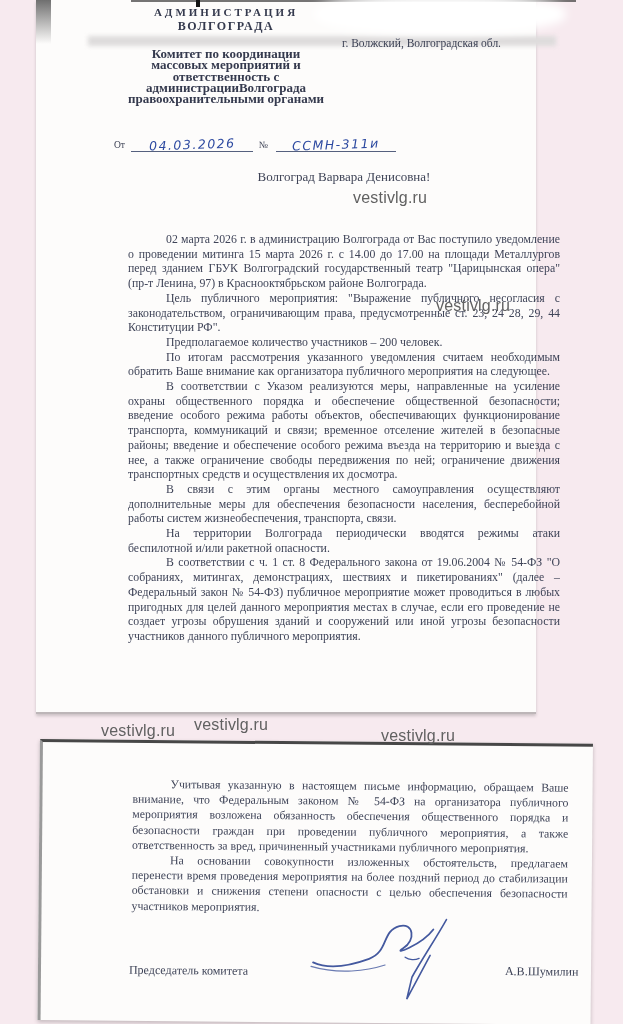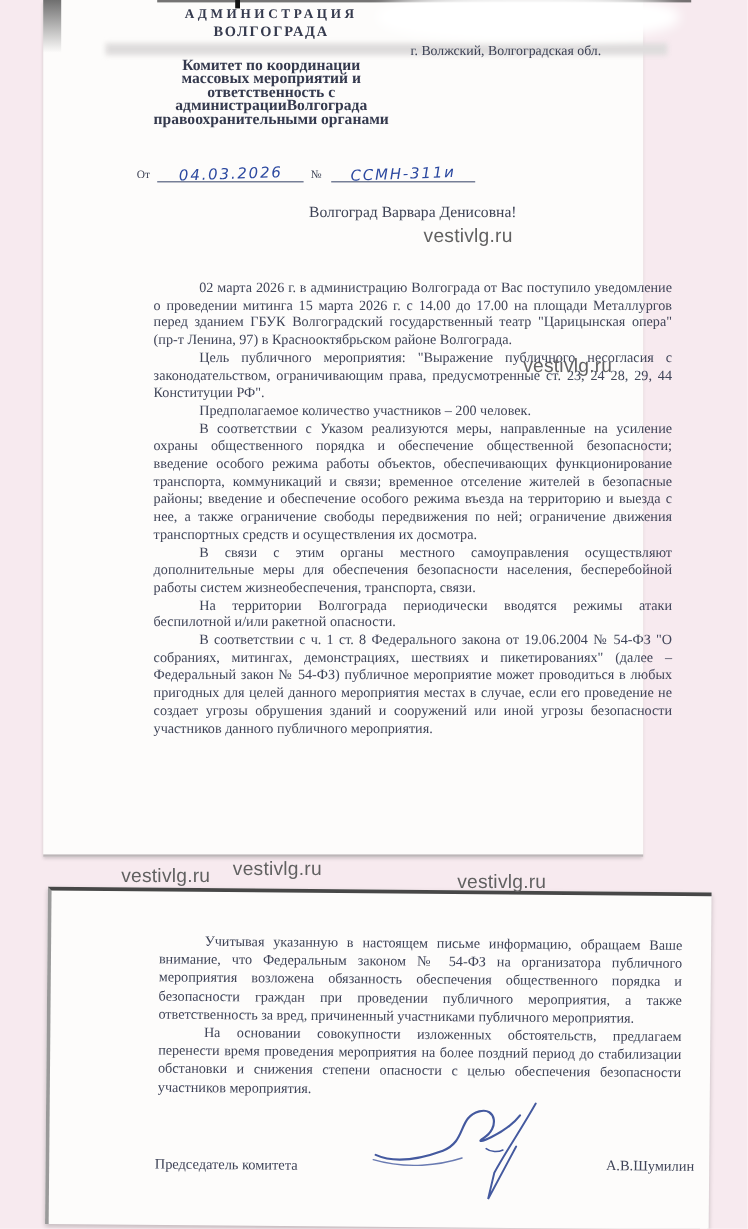"По итогам рассмотрения указанного" p { html: none -> <p>По итогам рассмотрения указанного уведомления считаем необходимым обратить Ваше внимание как организатора публичного мероприятия на следующее.</p> }
